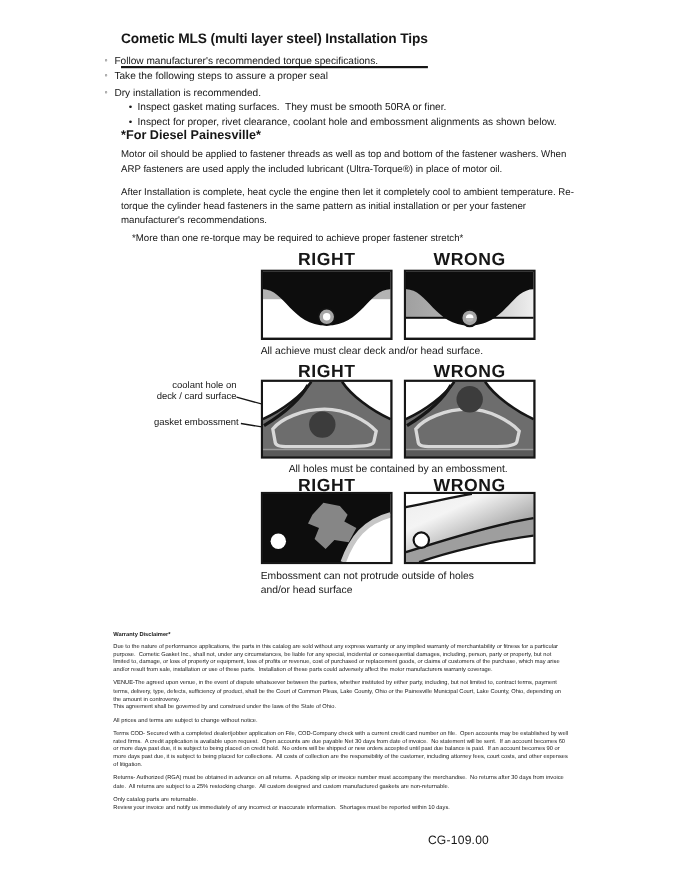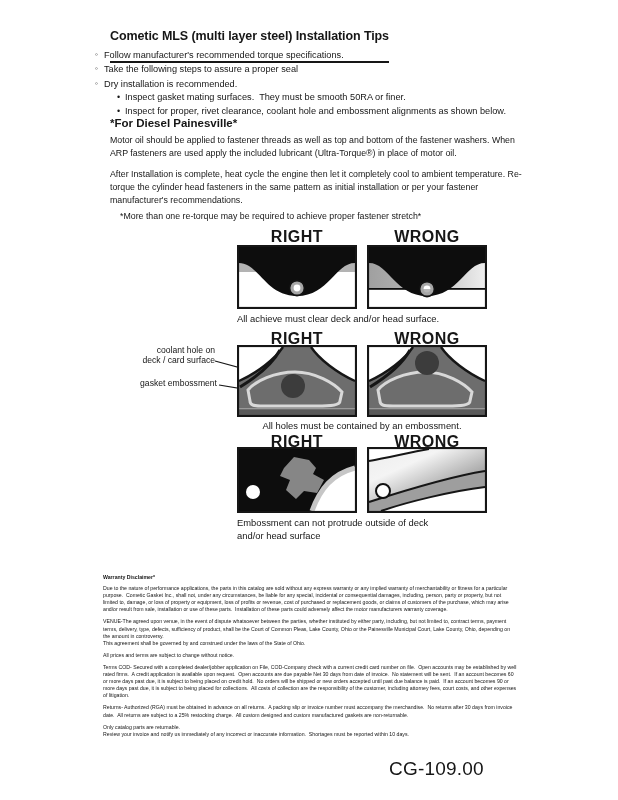"Embossment can not protrude outside" div { text: deck -> holes }
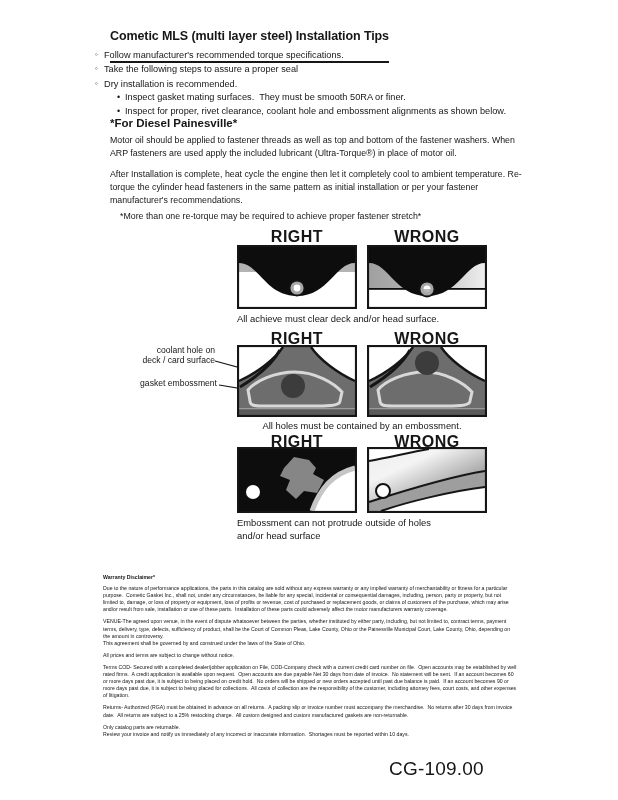"CG-109.00" .footer { font-size: 19px -> 11px }
